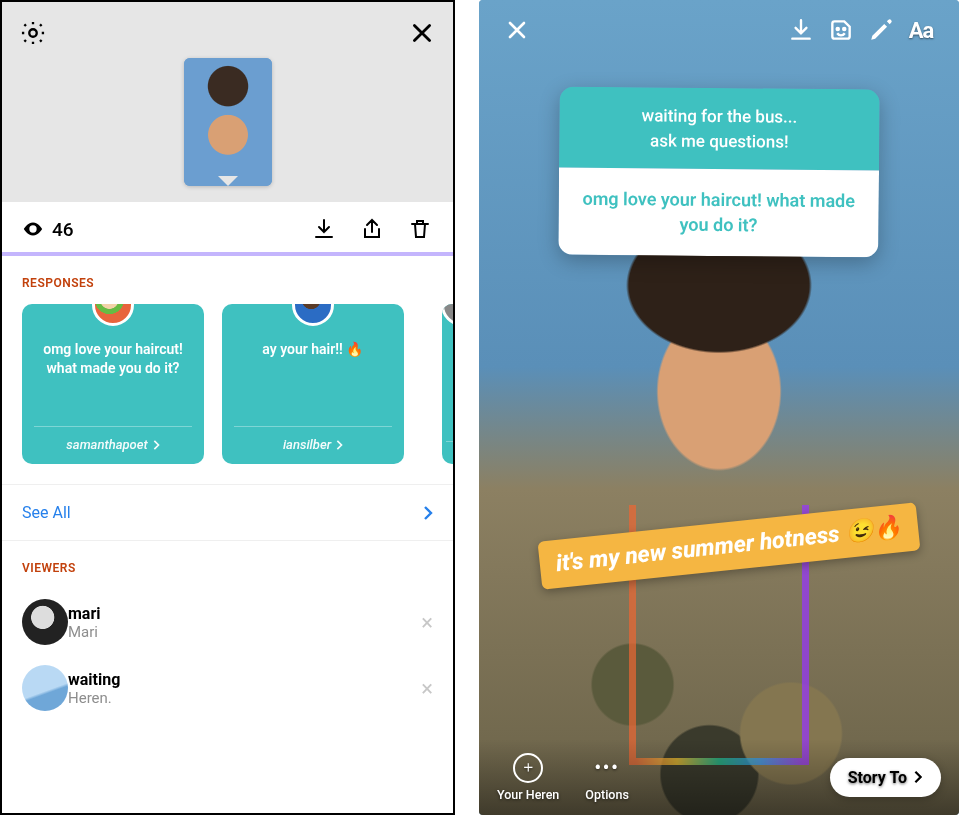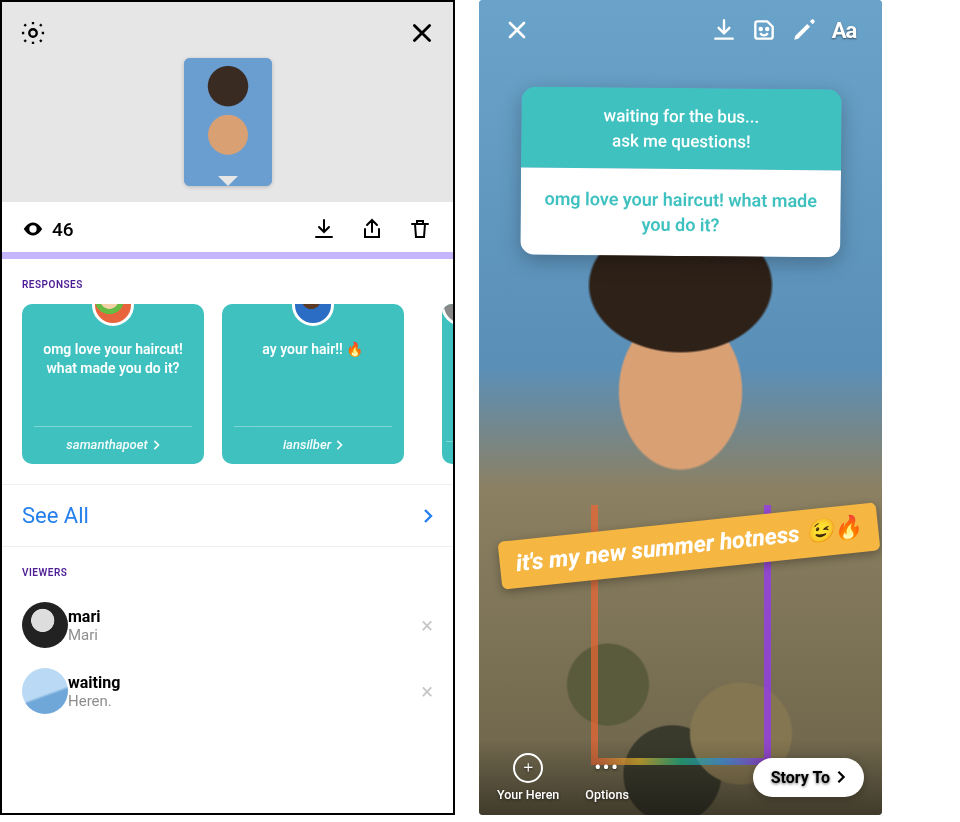"Aa" .phone-right { width: 403px -> 480px }
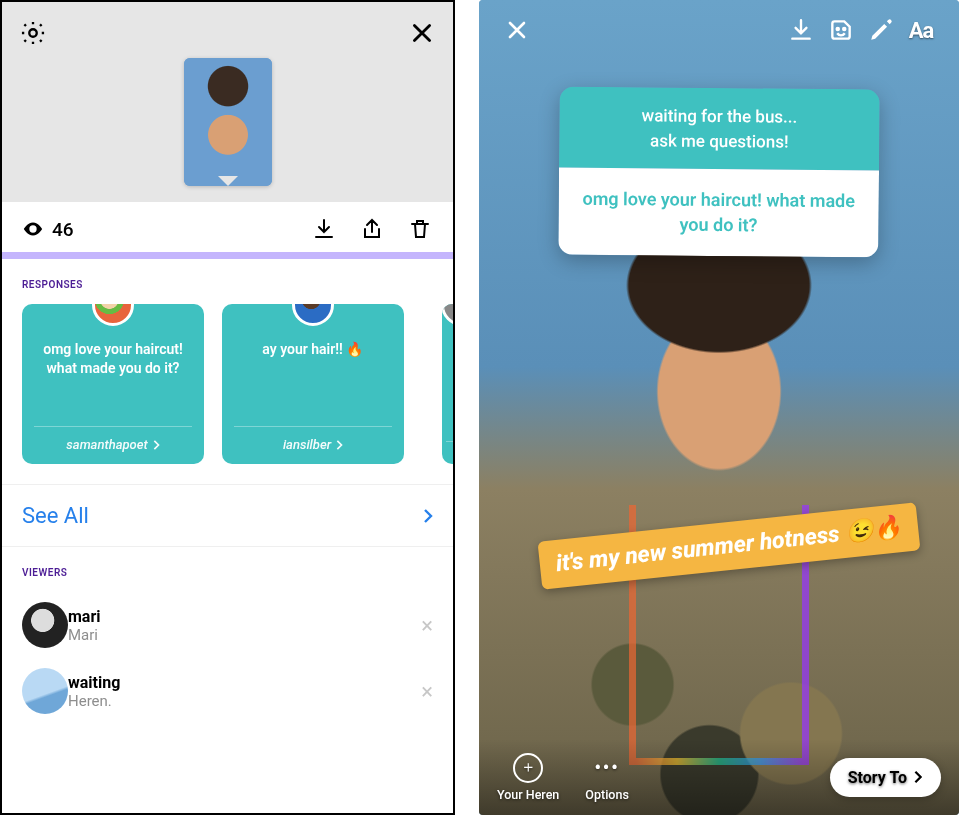"46" .stats-bar { border-bottom: 7px solid #c4b5fd -> 4px solid #c4b5fd }
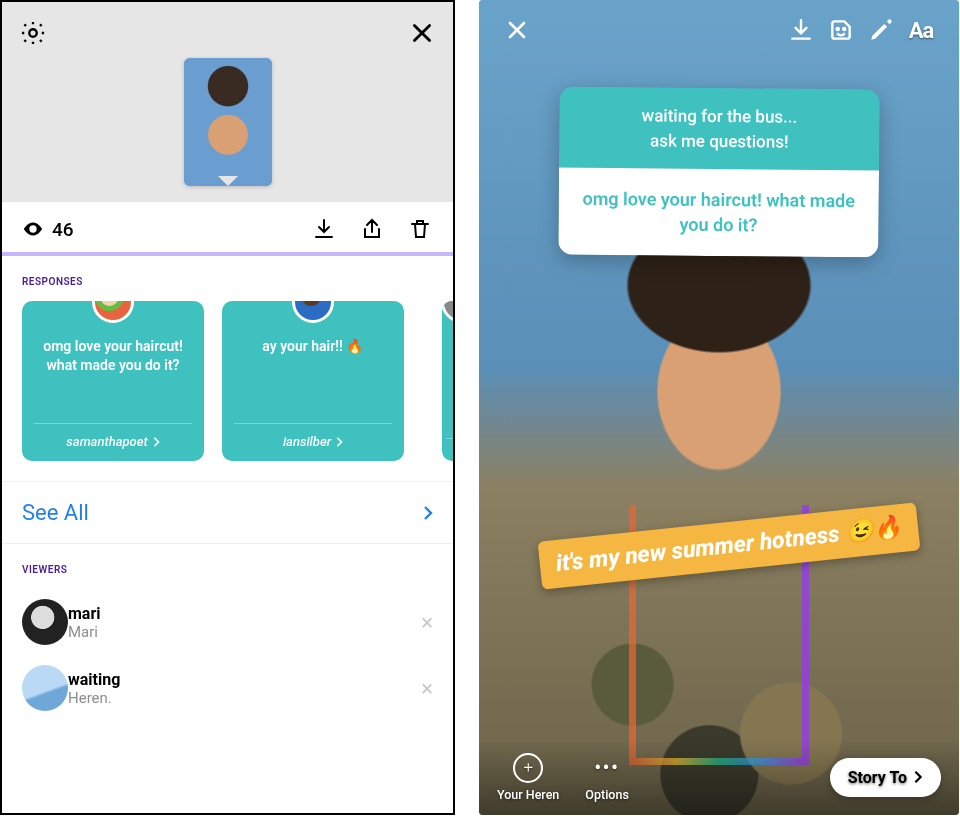"RESPONSES" .section-label { color: #4c1d95 -> #c2410c; font-size: 10px -> 12px }
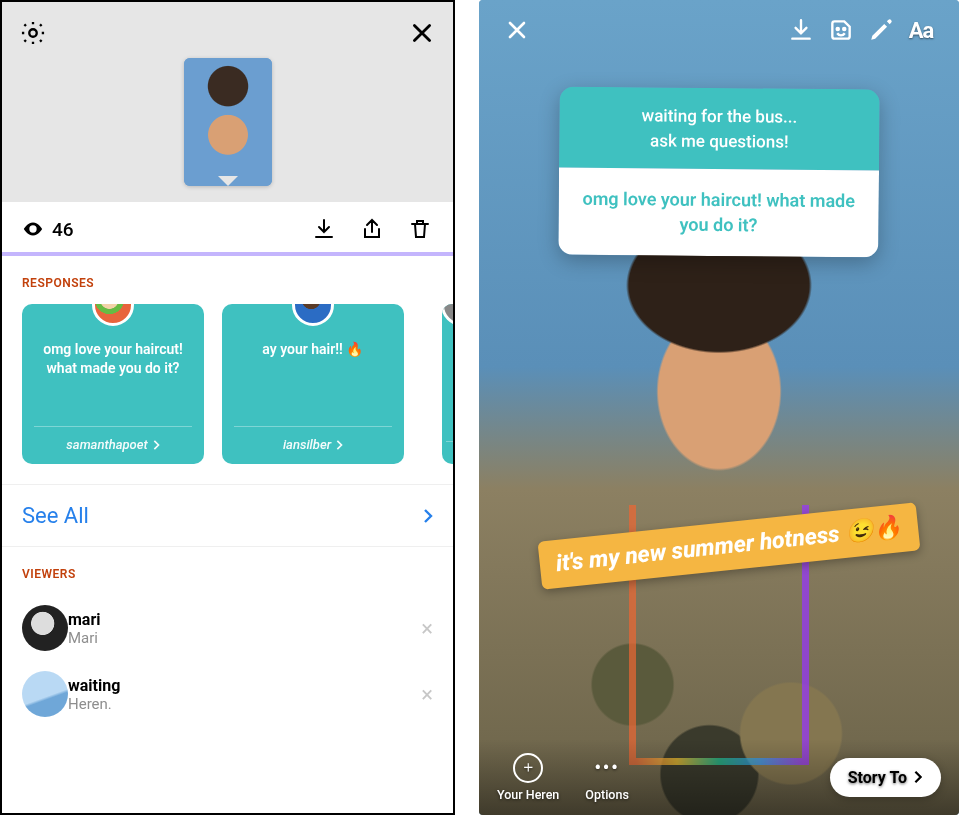"See All" .see-all-row { font-size: 22px -> 16px }
